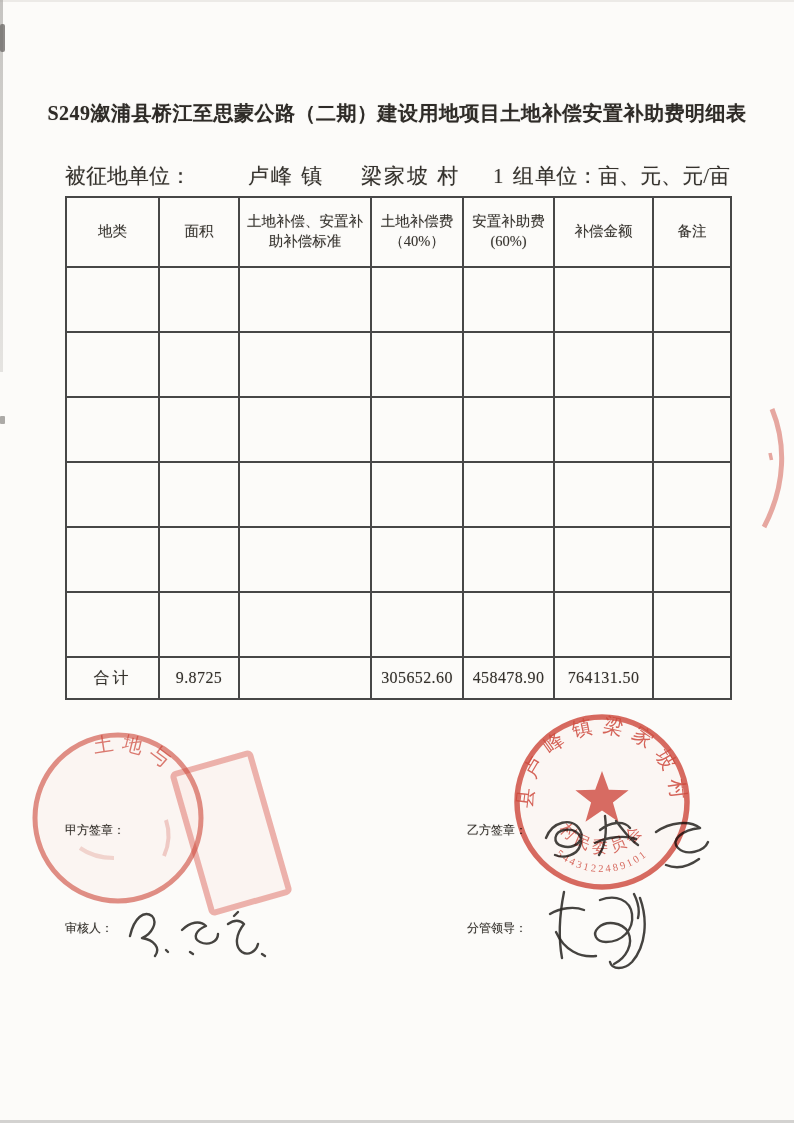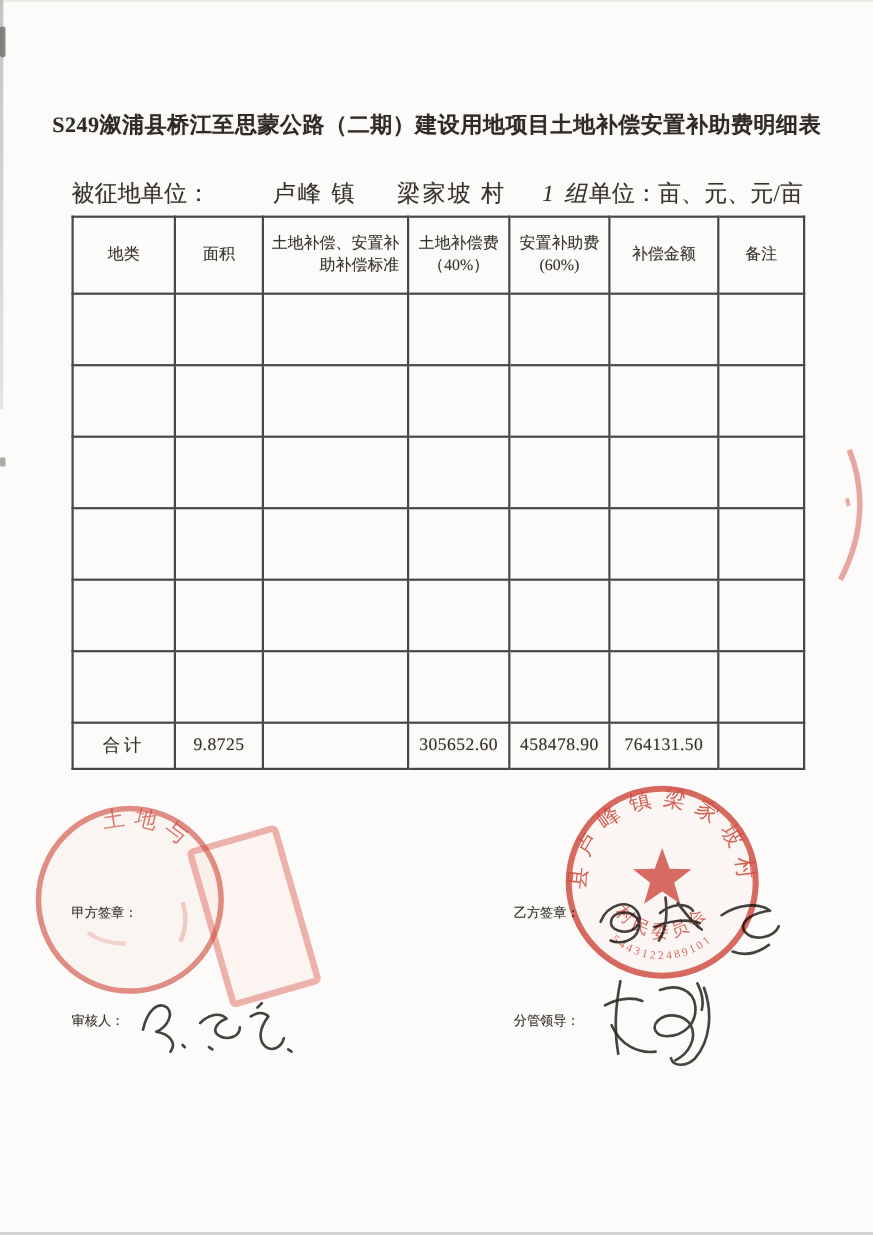"1 组" .m-group { font-style: italic -> none }
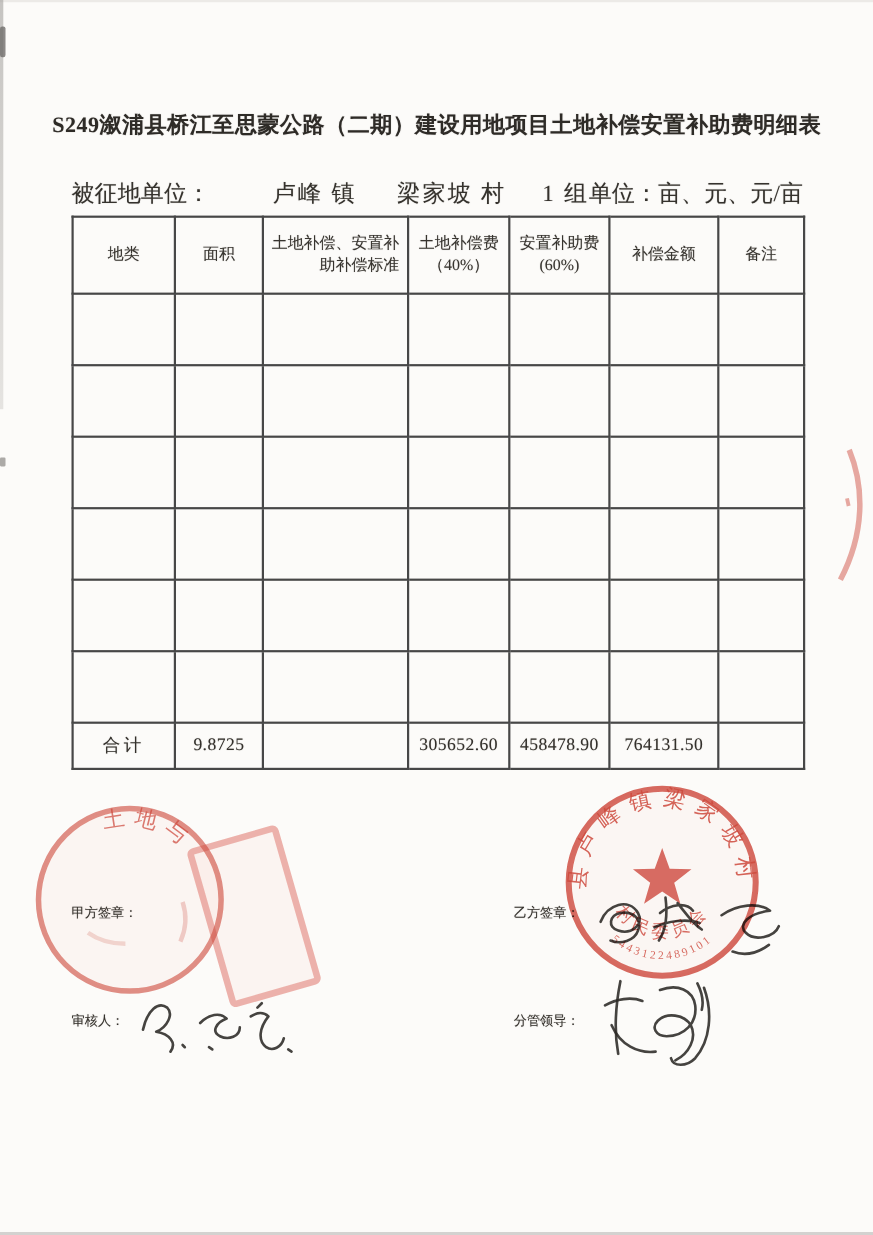"土地补偿、安置补助补偿标准" th.th-left { text-align: right -> center }
